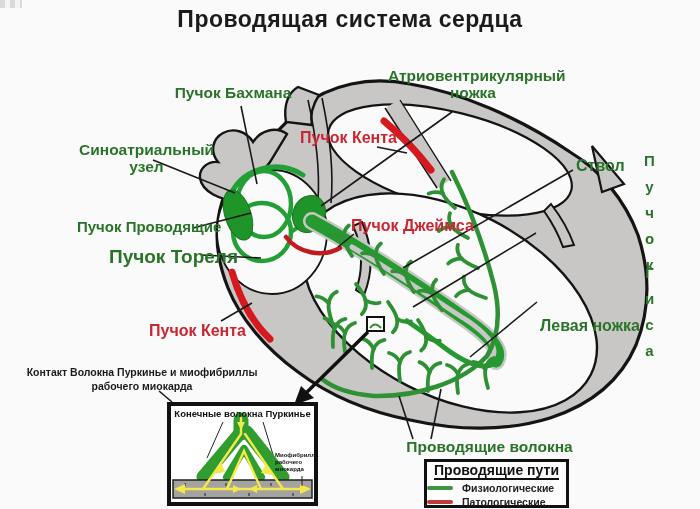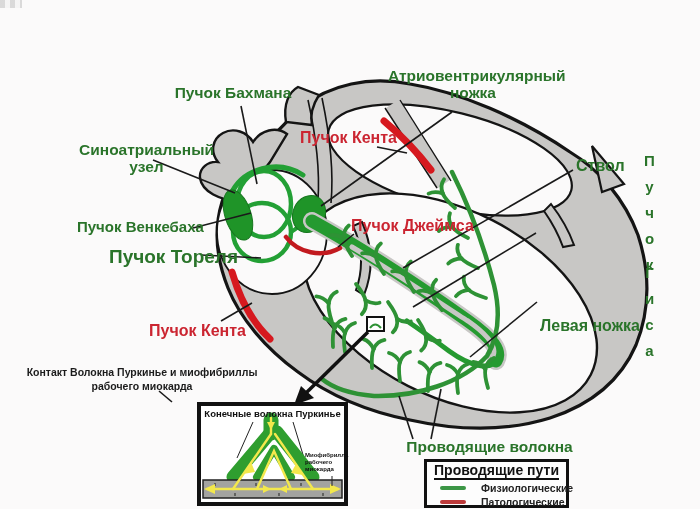"Проводящая система сердца" div.title { html: none -> <div>Проводящая система сердца</div> }
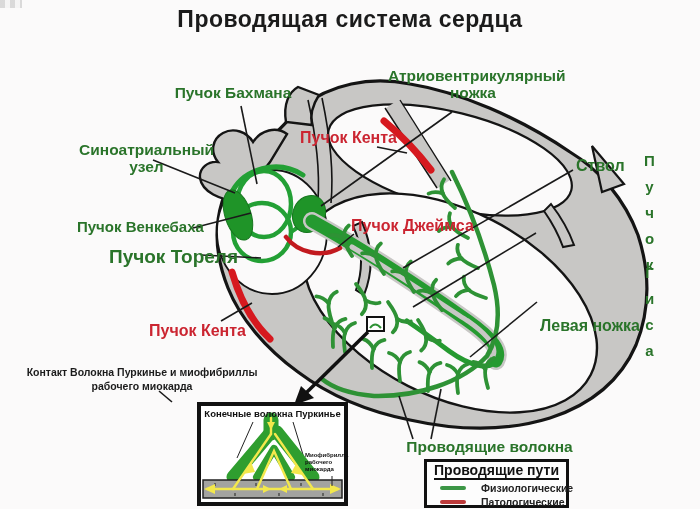"Пучок Венкебаха" div.lbl { text: Венкебаха -> Проводящие }
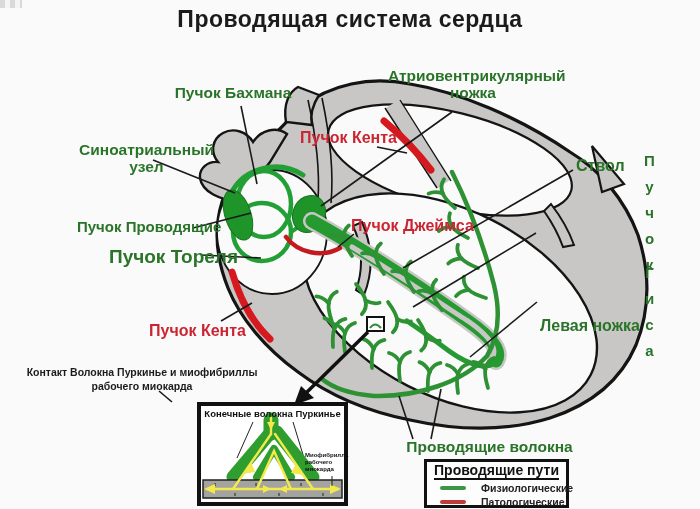"Конечные волокна Пуркинье" .inset { margin-left: 30px -> none }
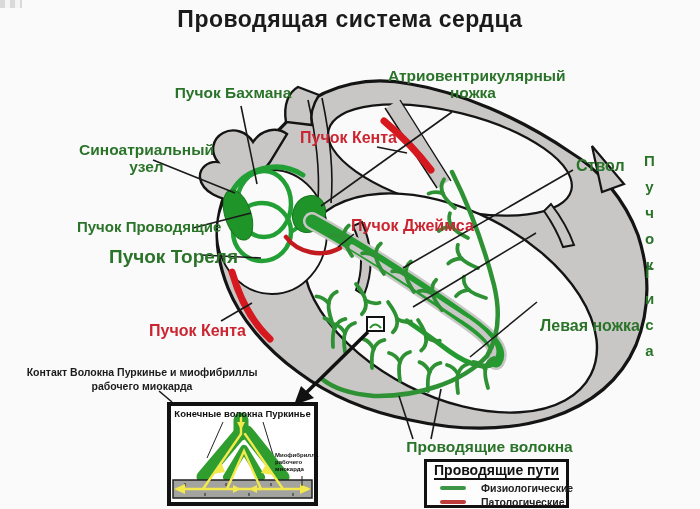"Физиологические" .legend-row { gap: 15px -> 9px; padding-left: 13px -> 0 }
